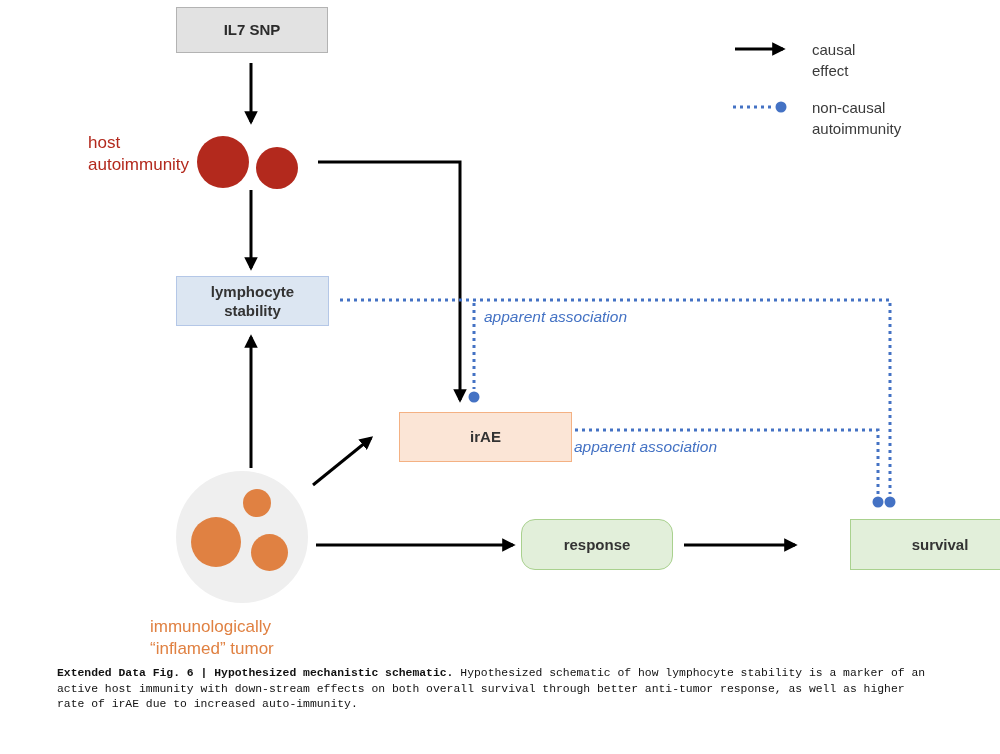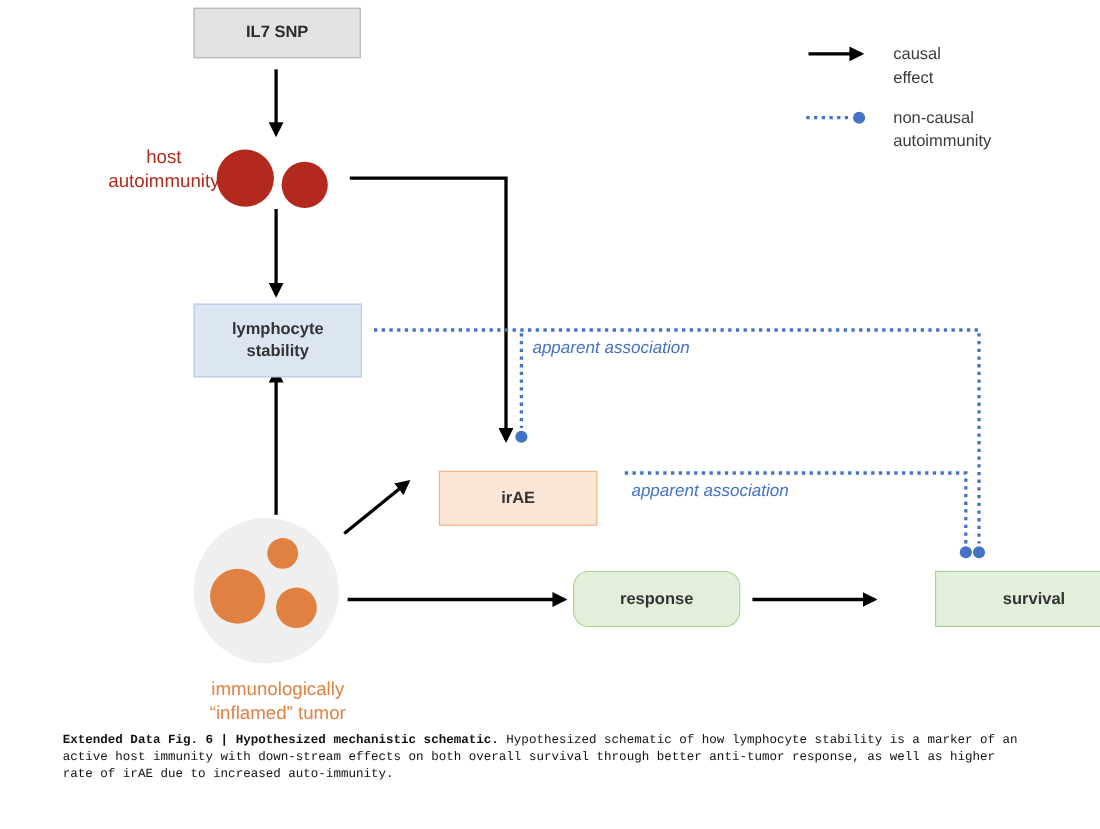"host" .freelabel { text-align: center -> left }
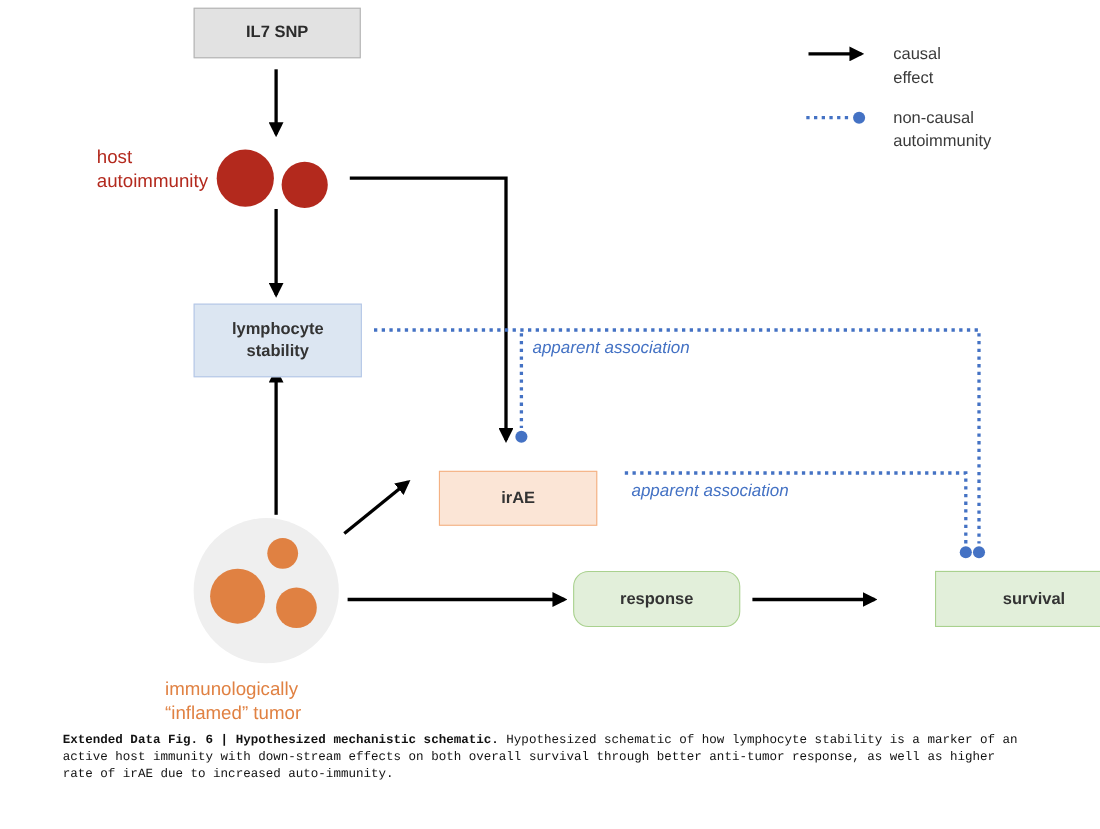"lymphocyte" .box-lymph { height: 67px -> 50px }
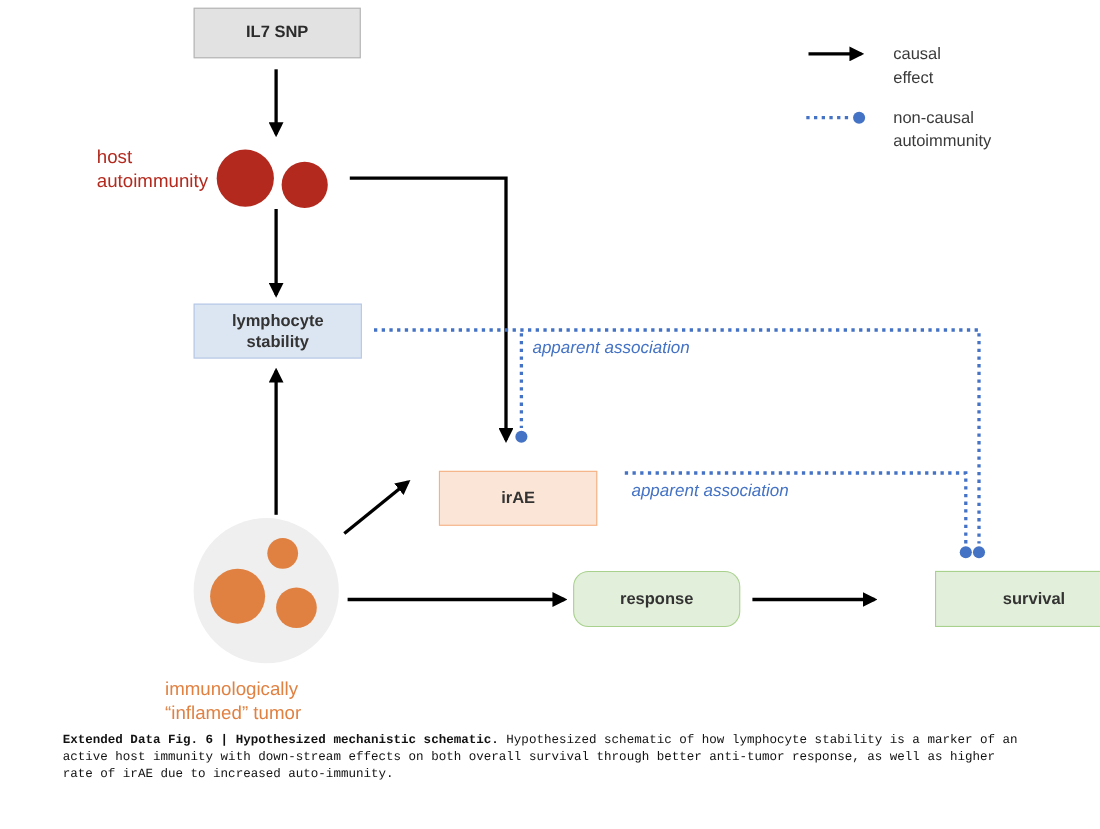"irAE" .box-irae { top: 428px -> 412px; width: 144px -> 173px }
